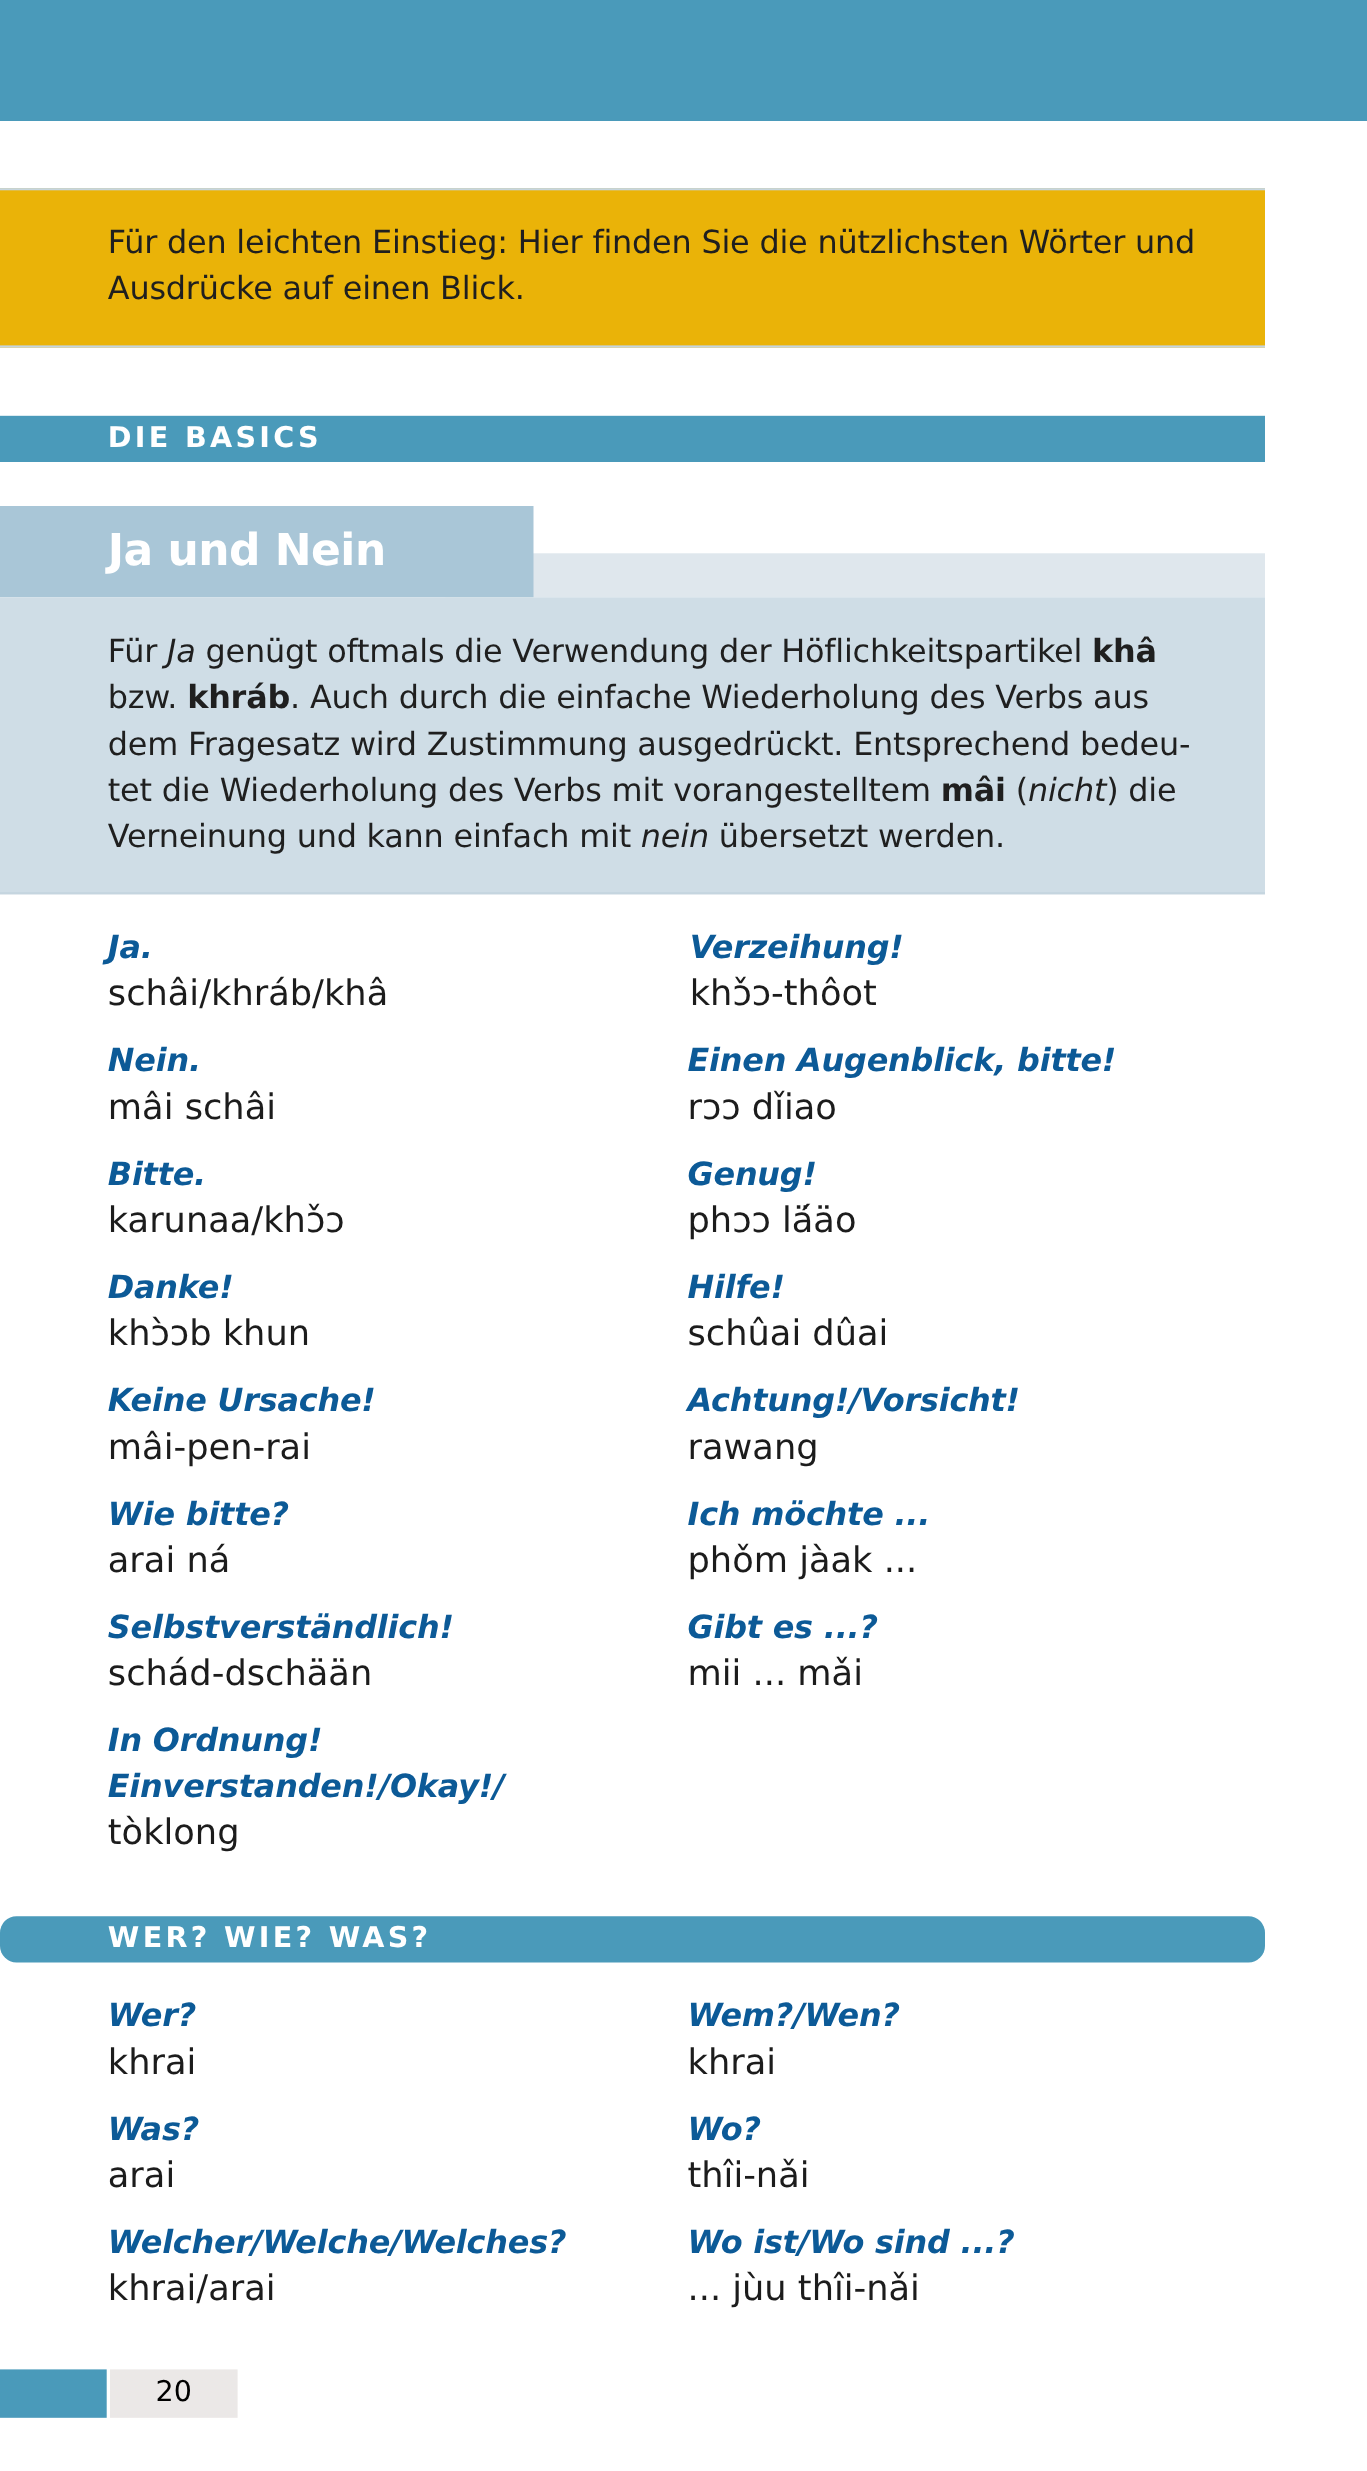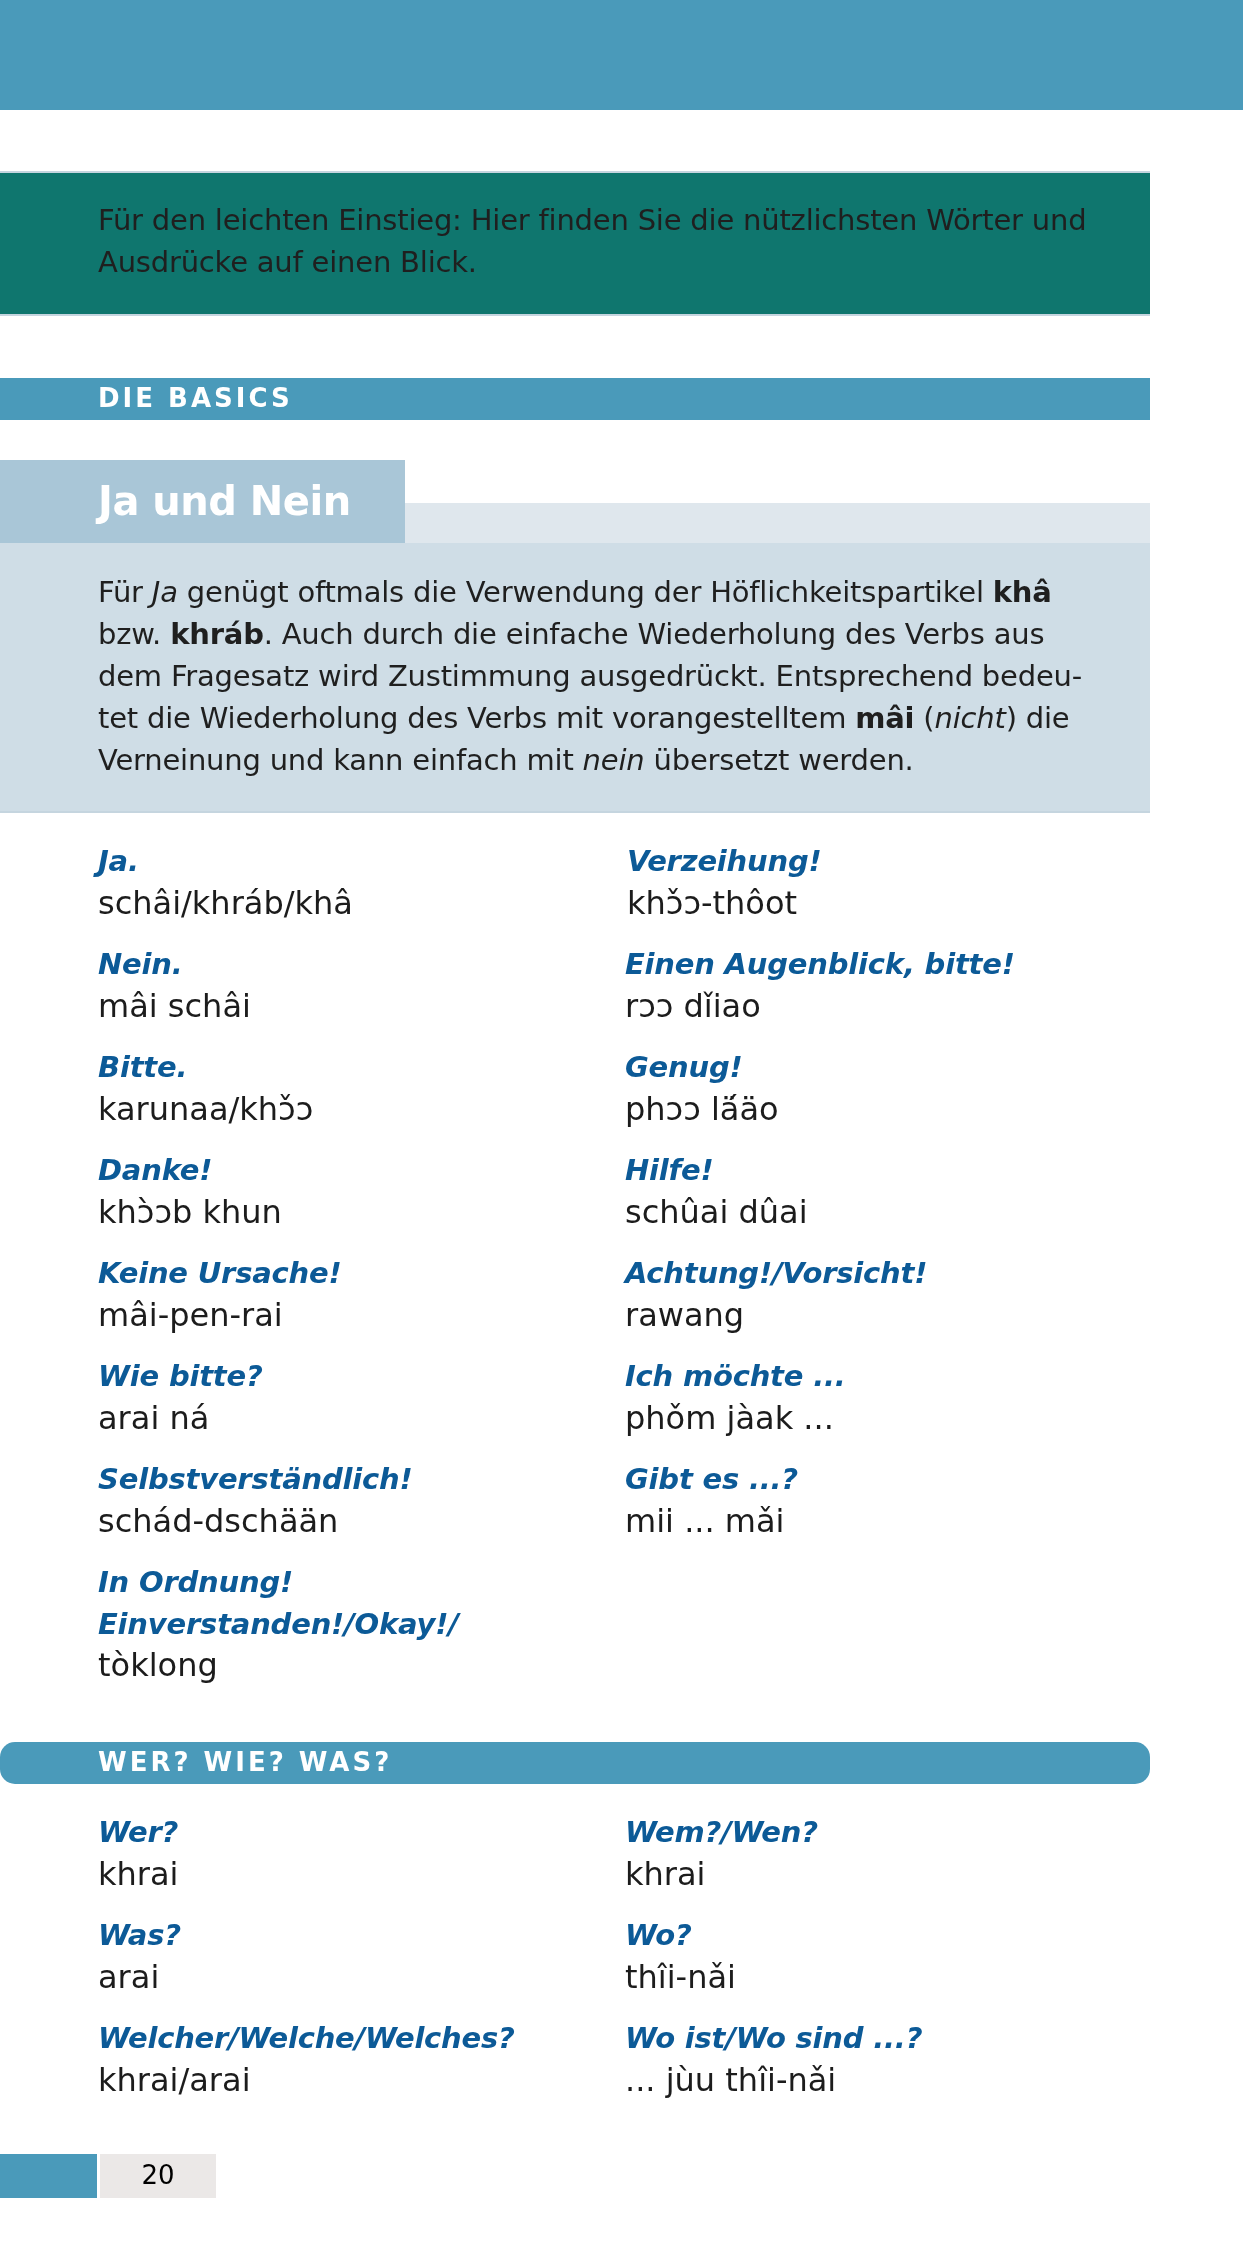"Für den leichten Einstieg: Hier" .intro { background: #0f766e -> #eab308 }
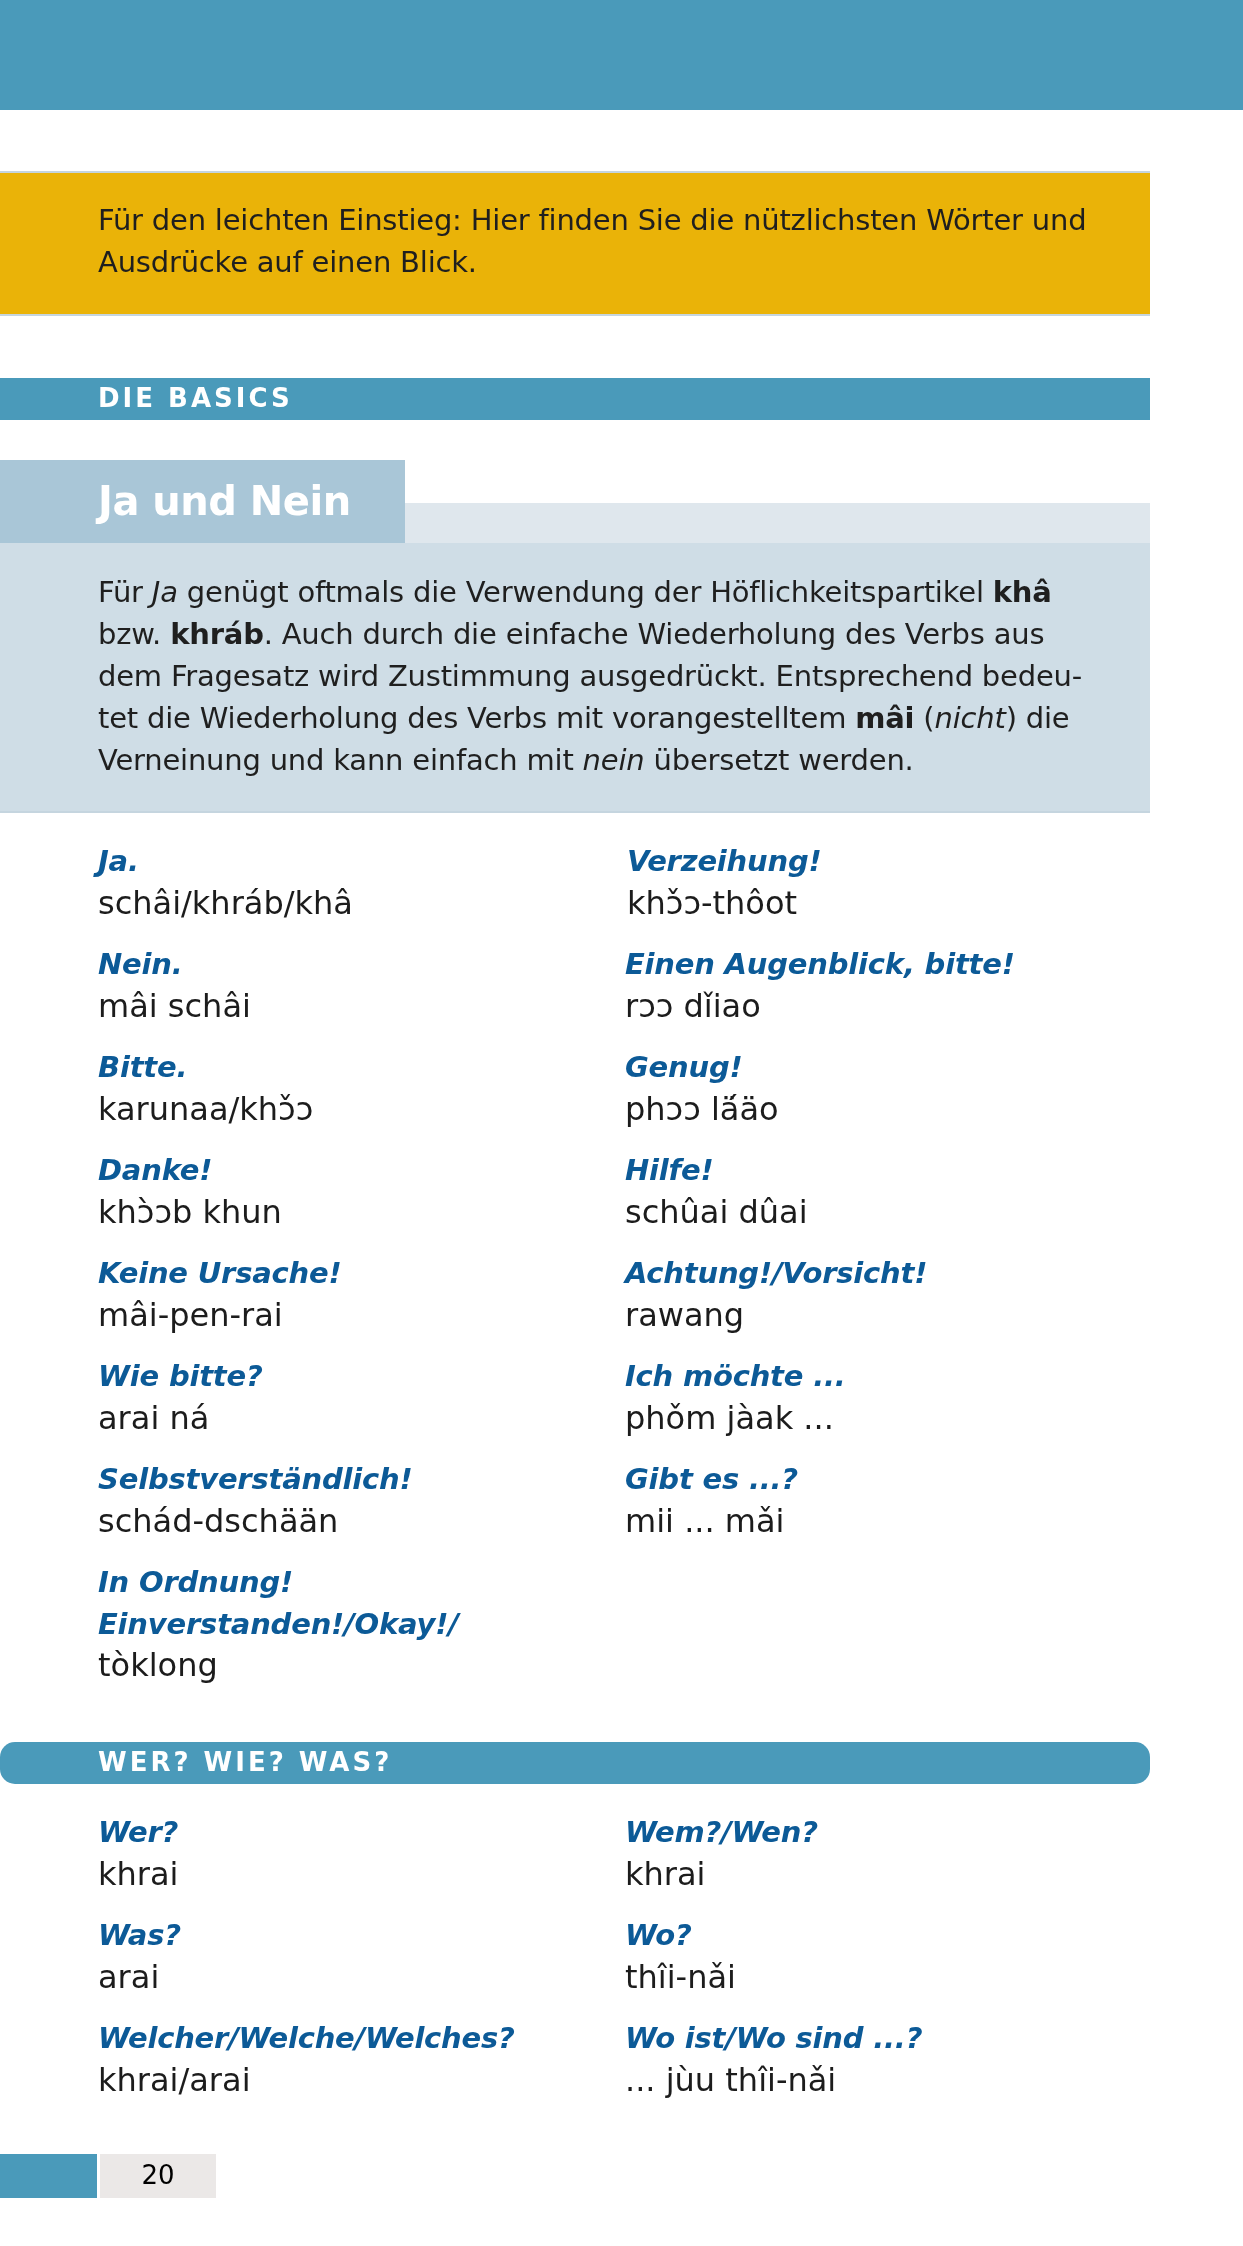"Ja und Nein" .topic-tab { width: 405px -> 485px }
